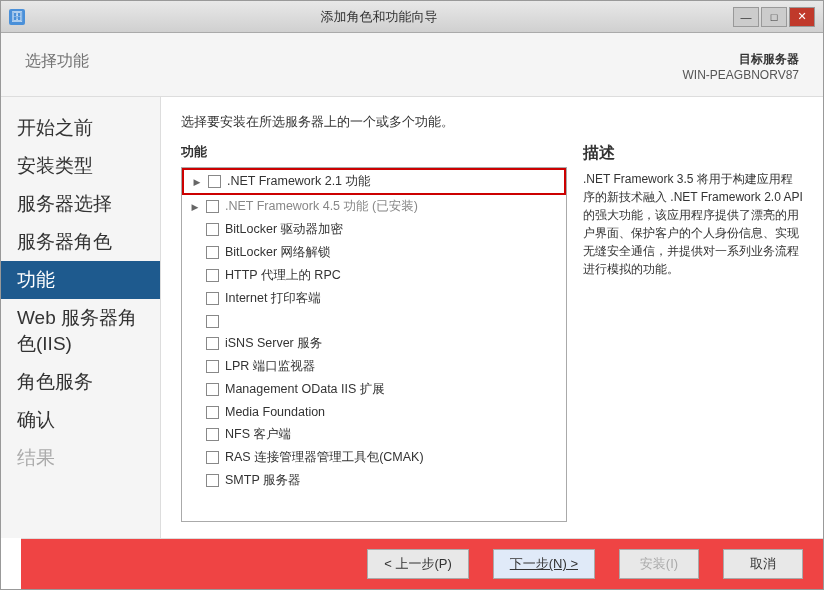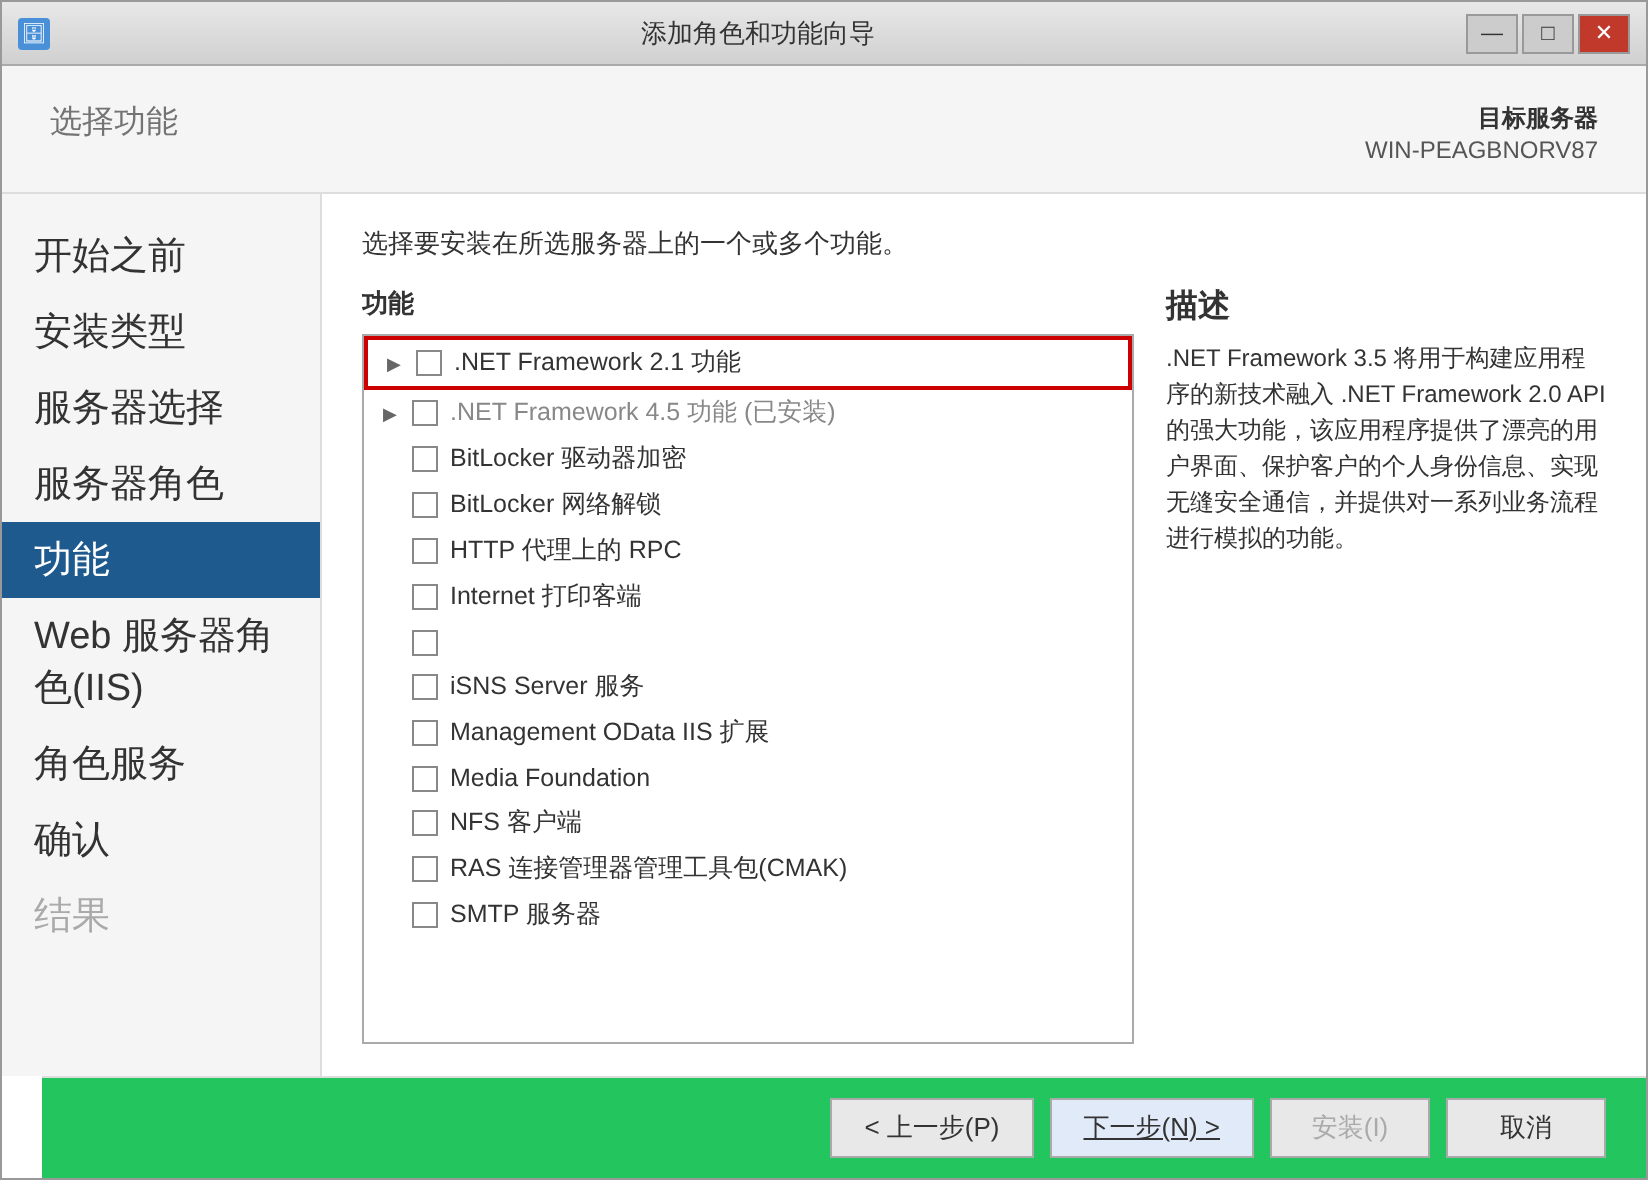"LPR 端口监视器" div.feature-item { html: none -> <div> <span></span> <span></span> <span>LPR 端口监视器</span> </div> }
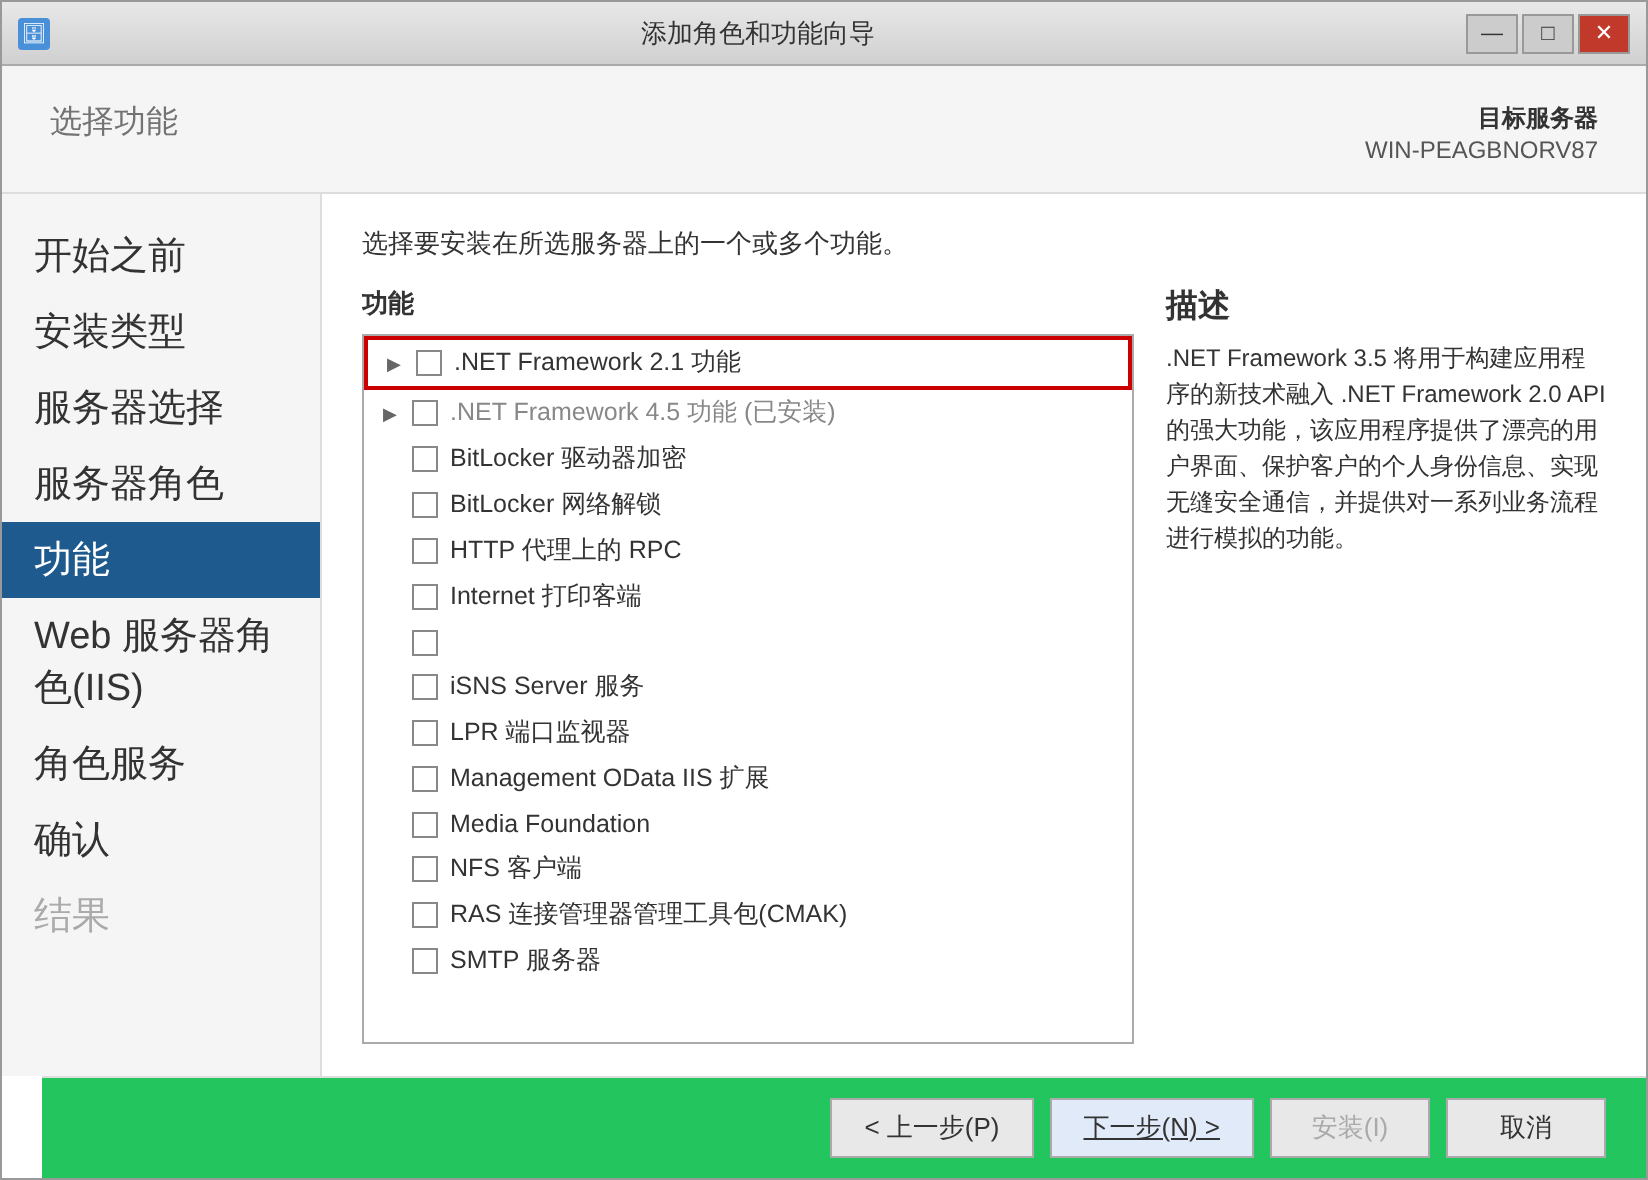"< 上一步(P)" .footer { background: #22c55e -> #ef4444; gap: 8px -> 24px }
